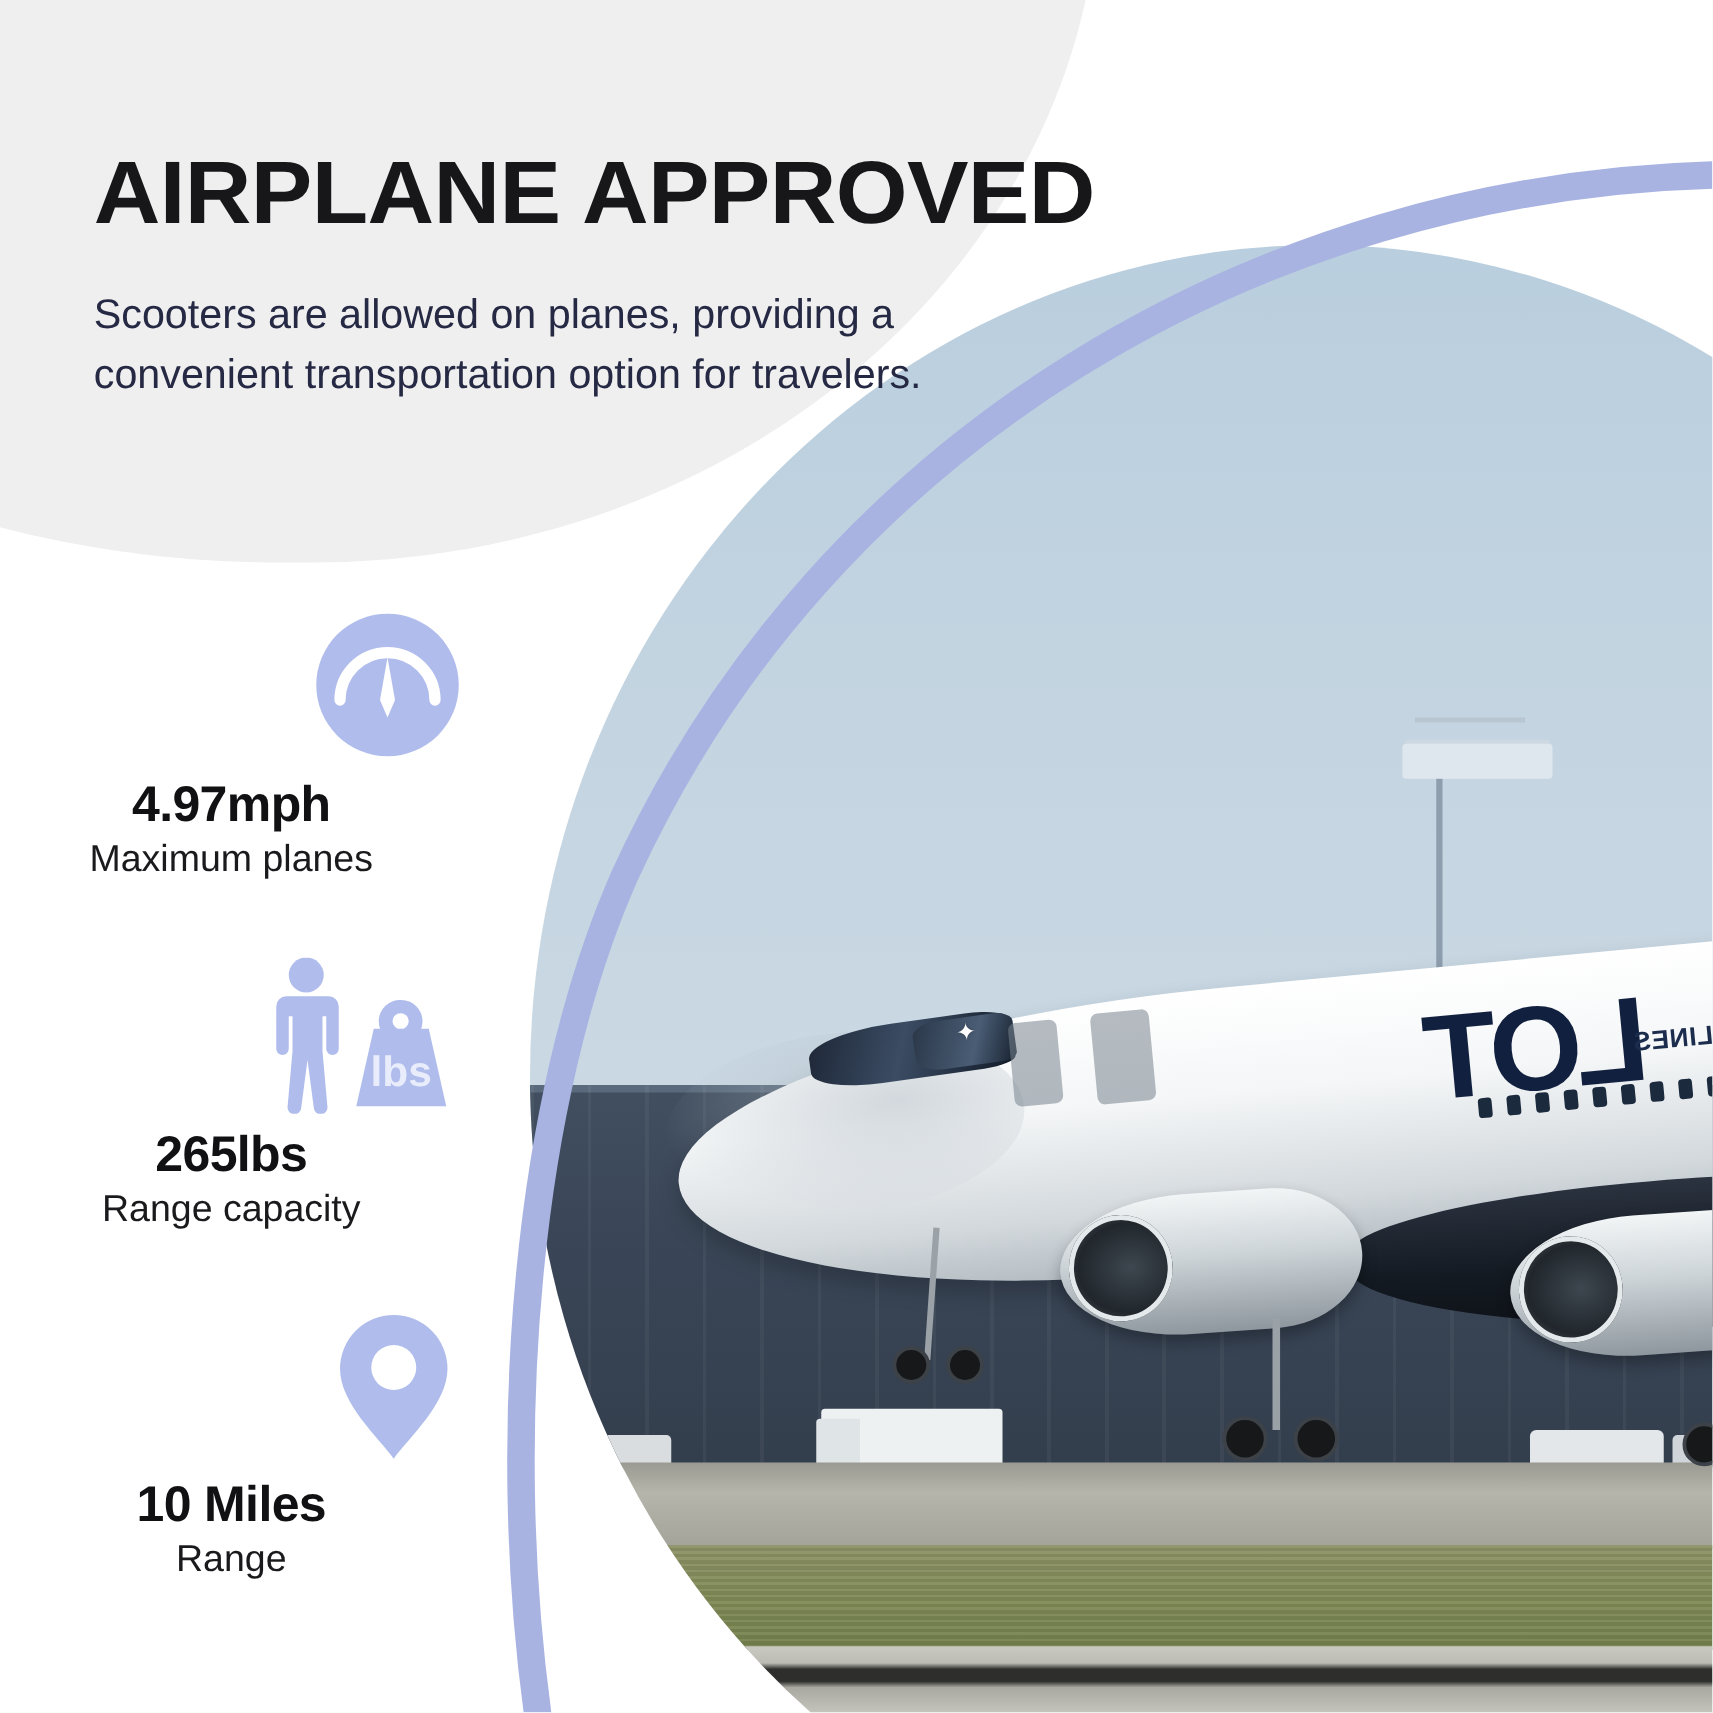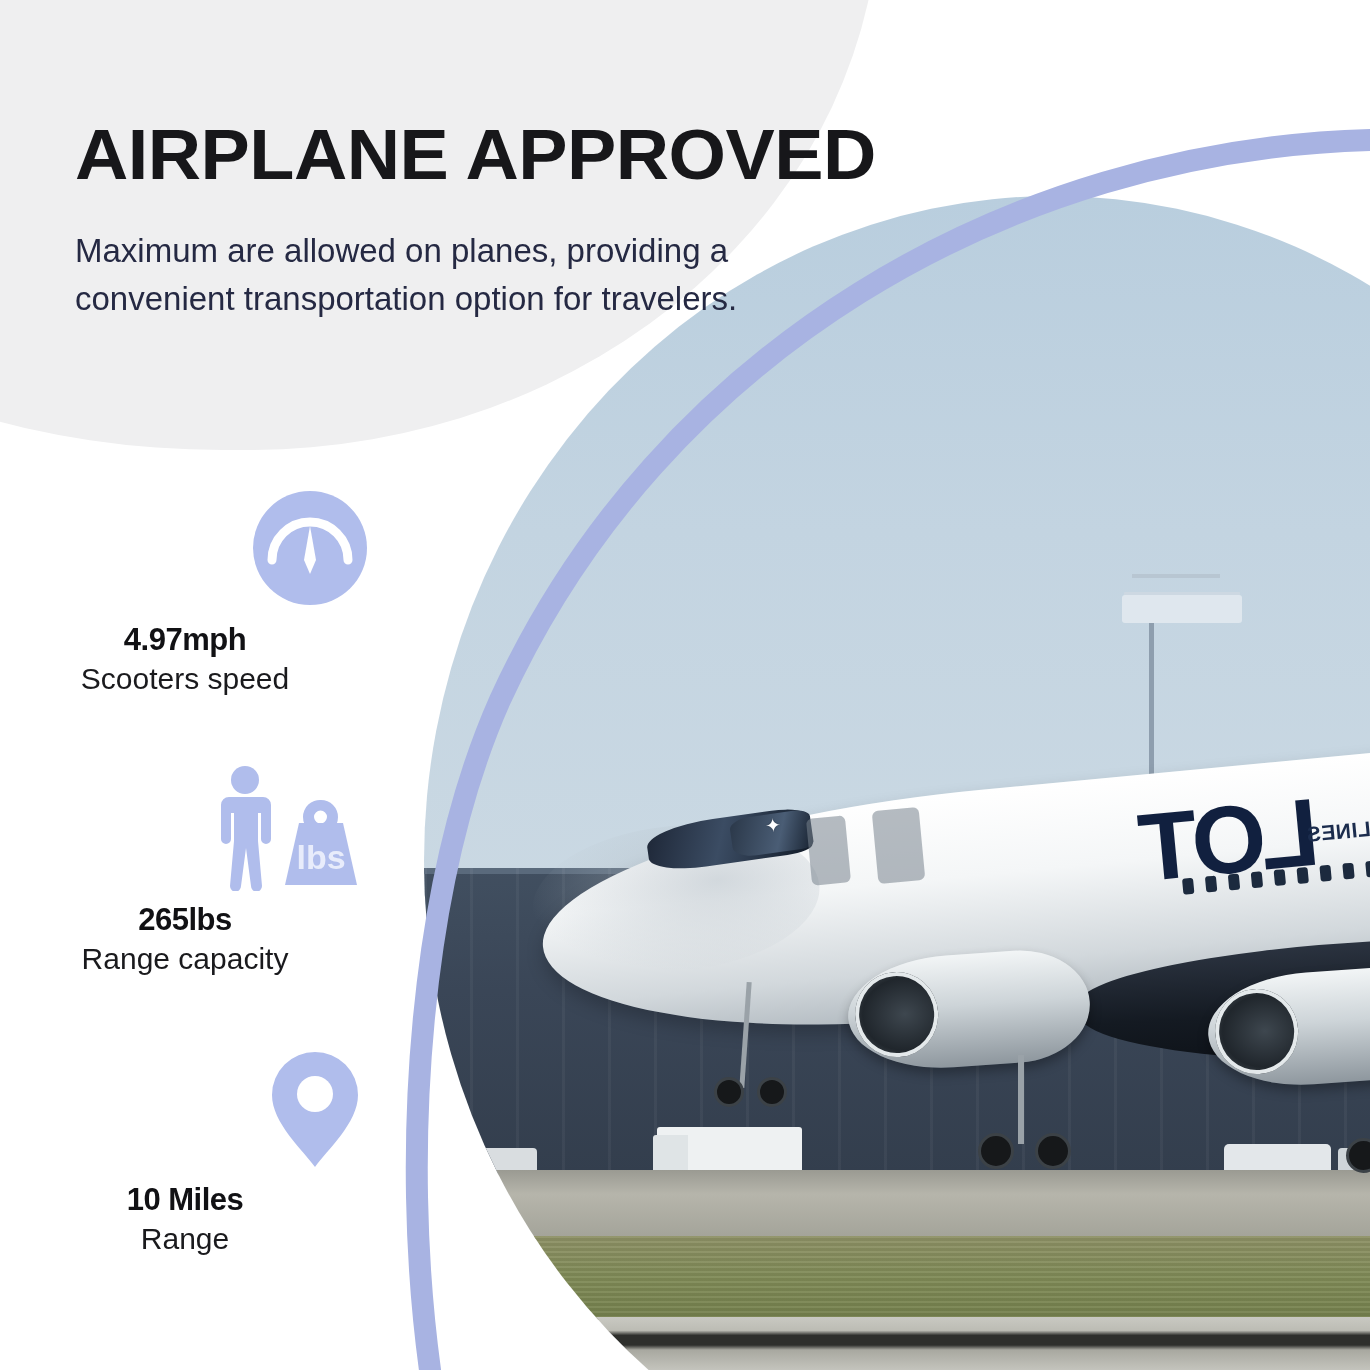"Maximum are allowed on planes," div.subhead { text: Maximum -> Scooters }
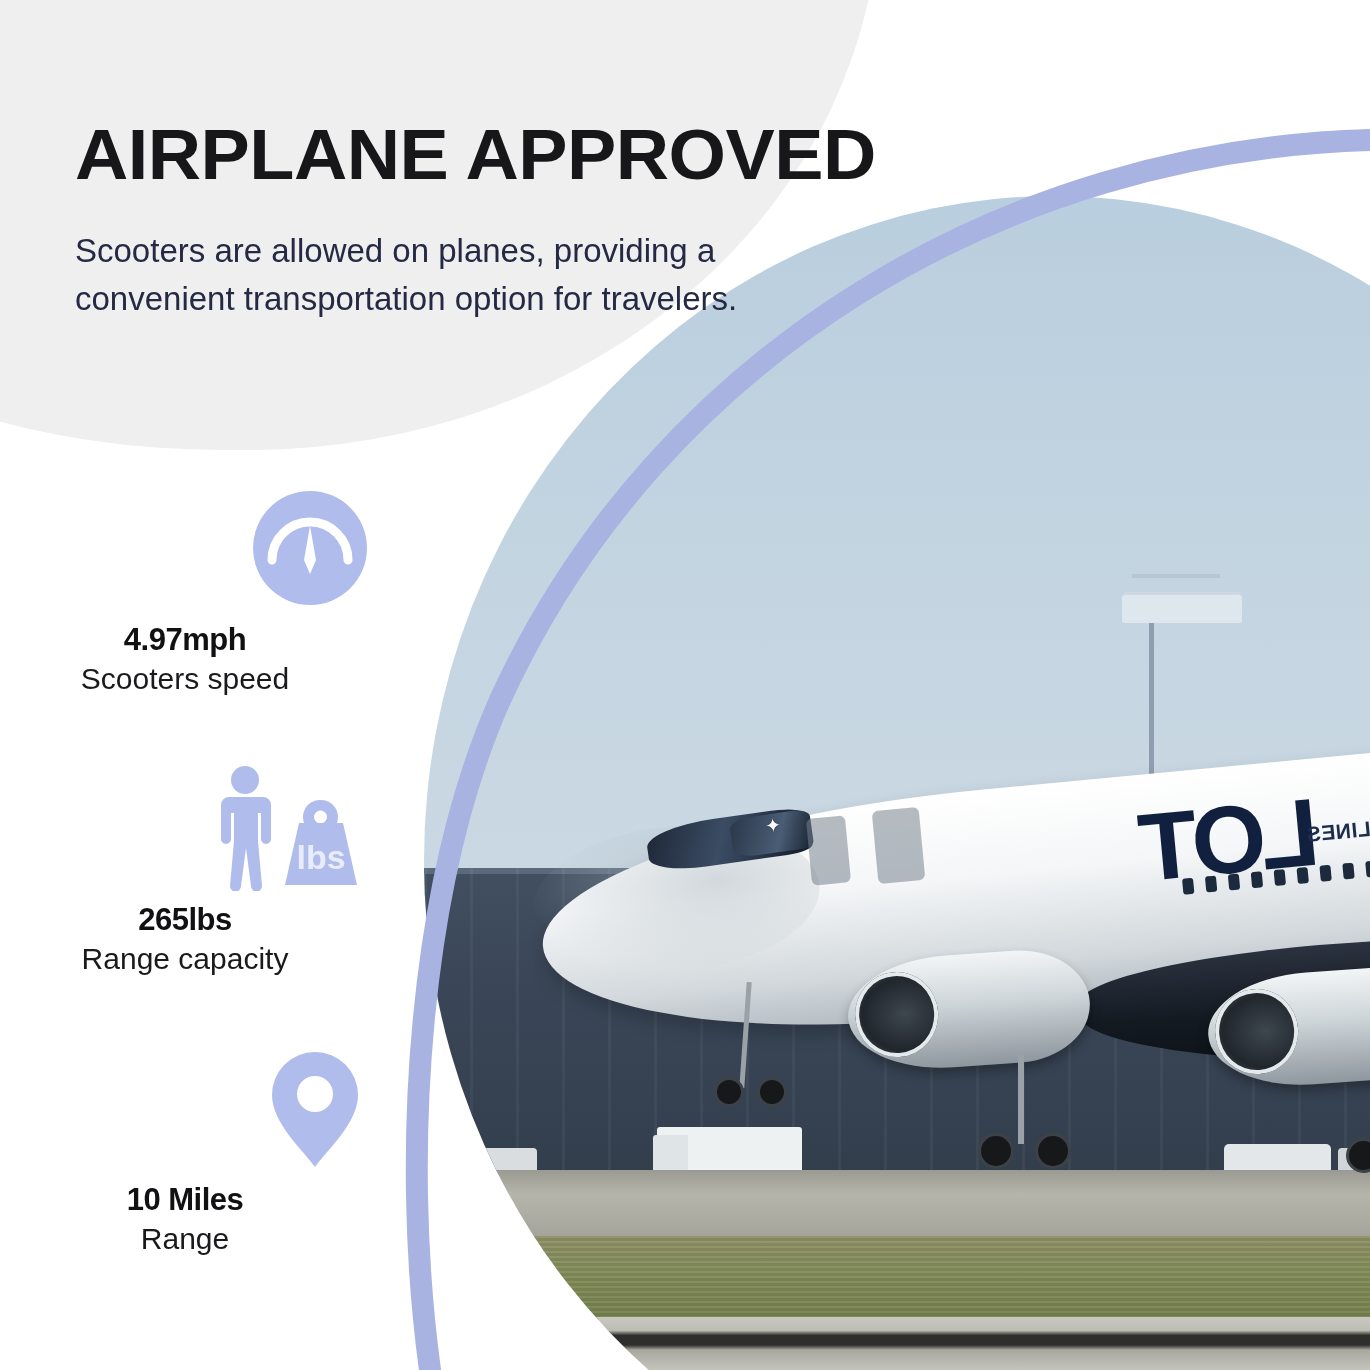"4.97mph" .stat-value { font-size: 31px -> 40px }
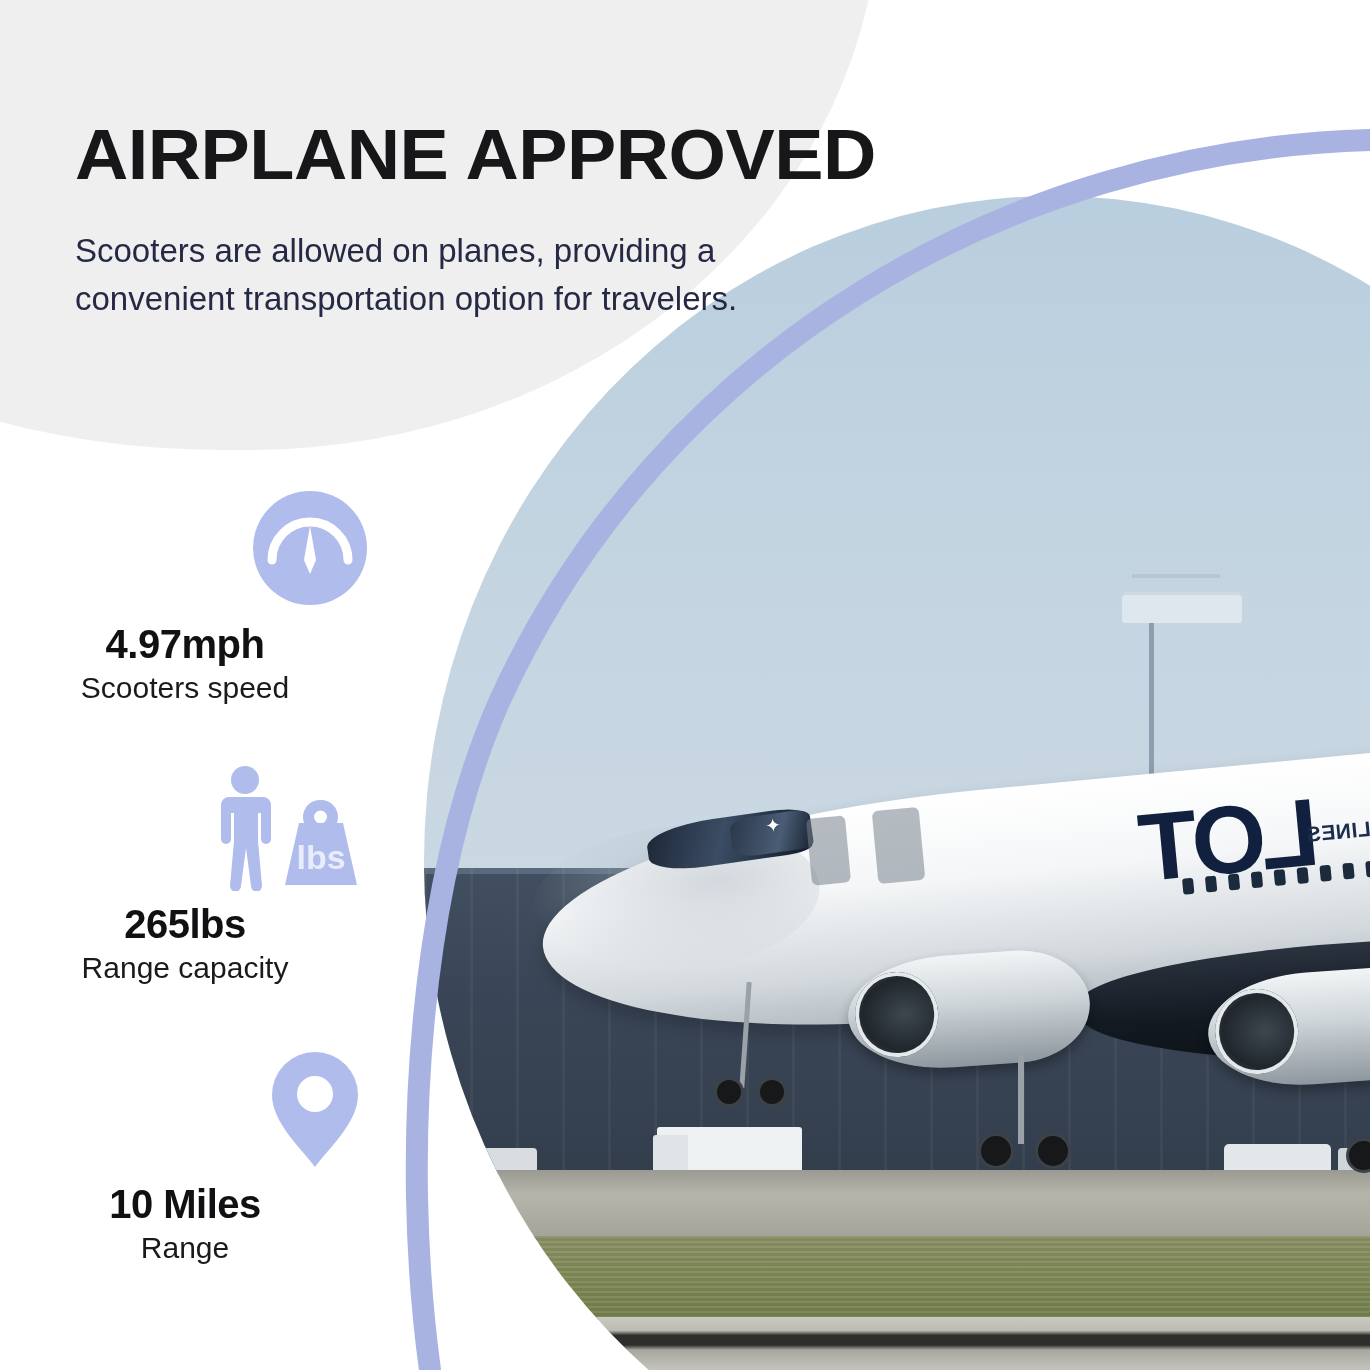"Scooters speed" div.stat-label { text: Scooters speed -> Maximum planes }
